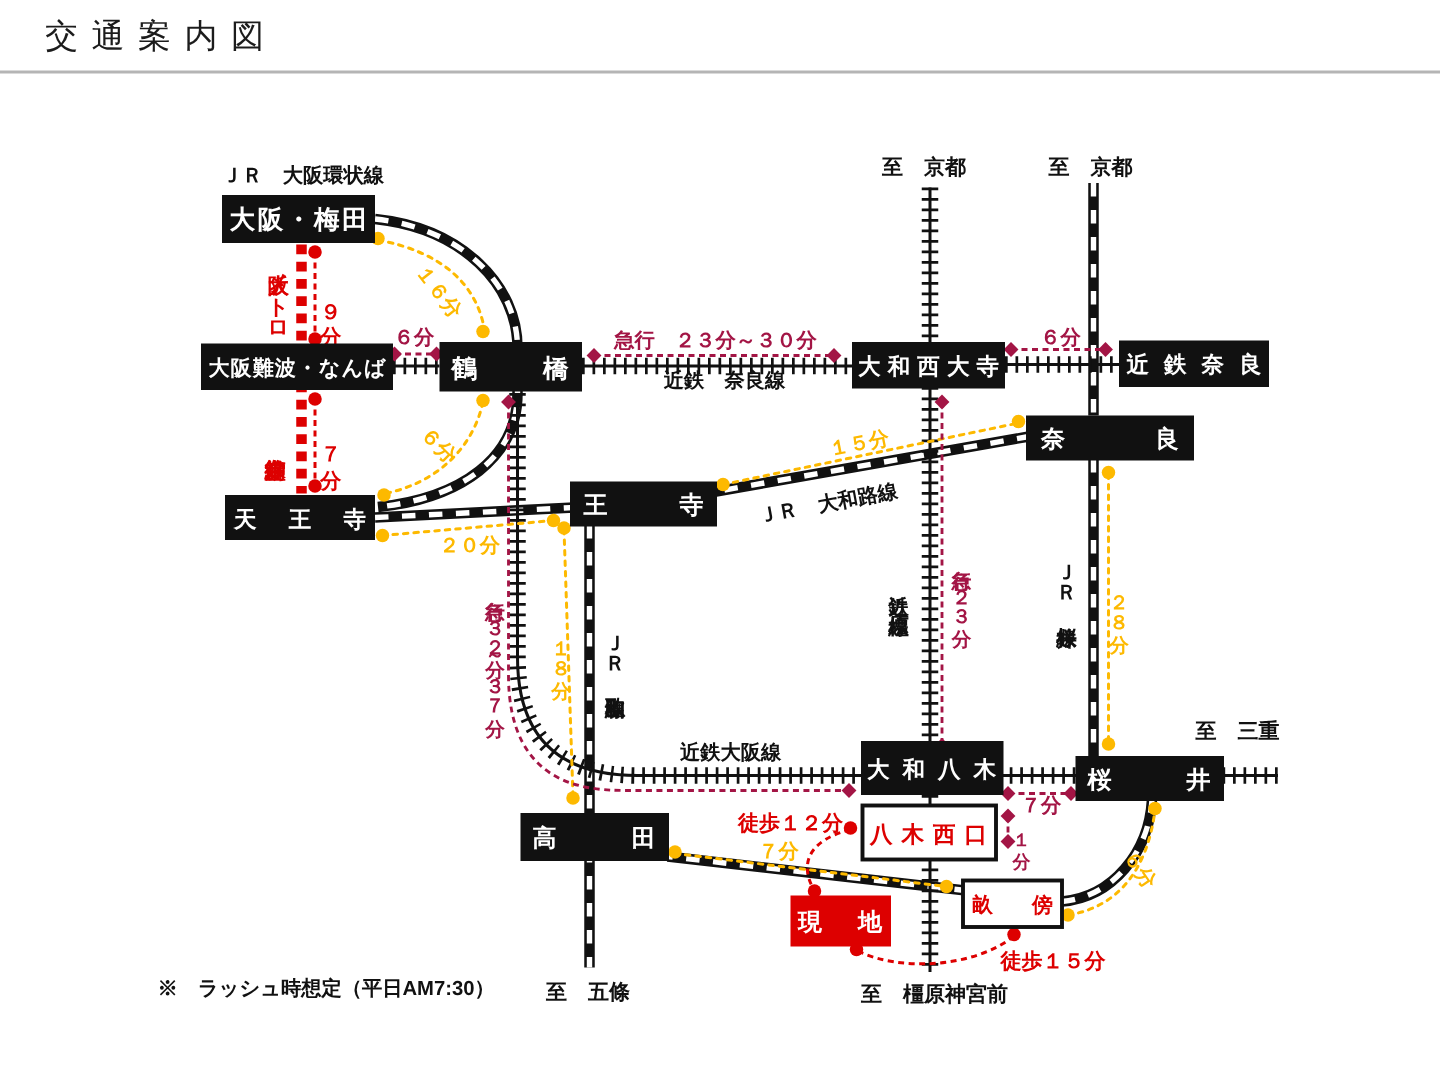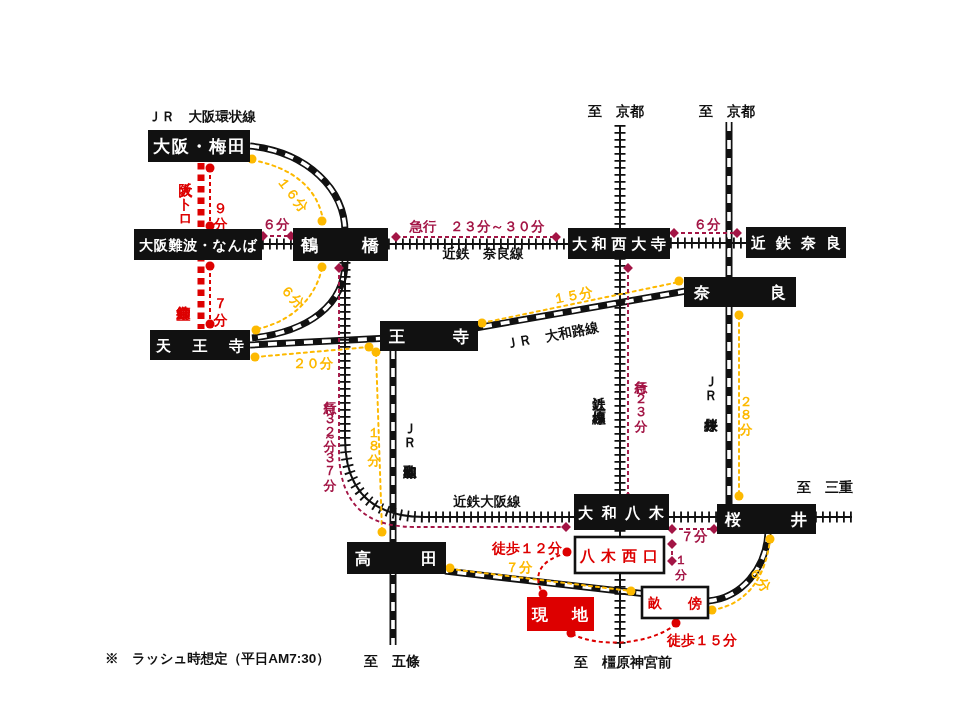"交通案内図" div { html: none -> <div> <span>交通案内図</span> </div> }
